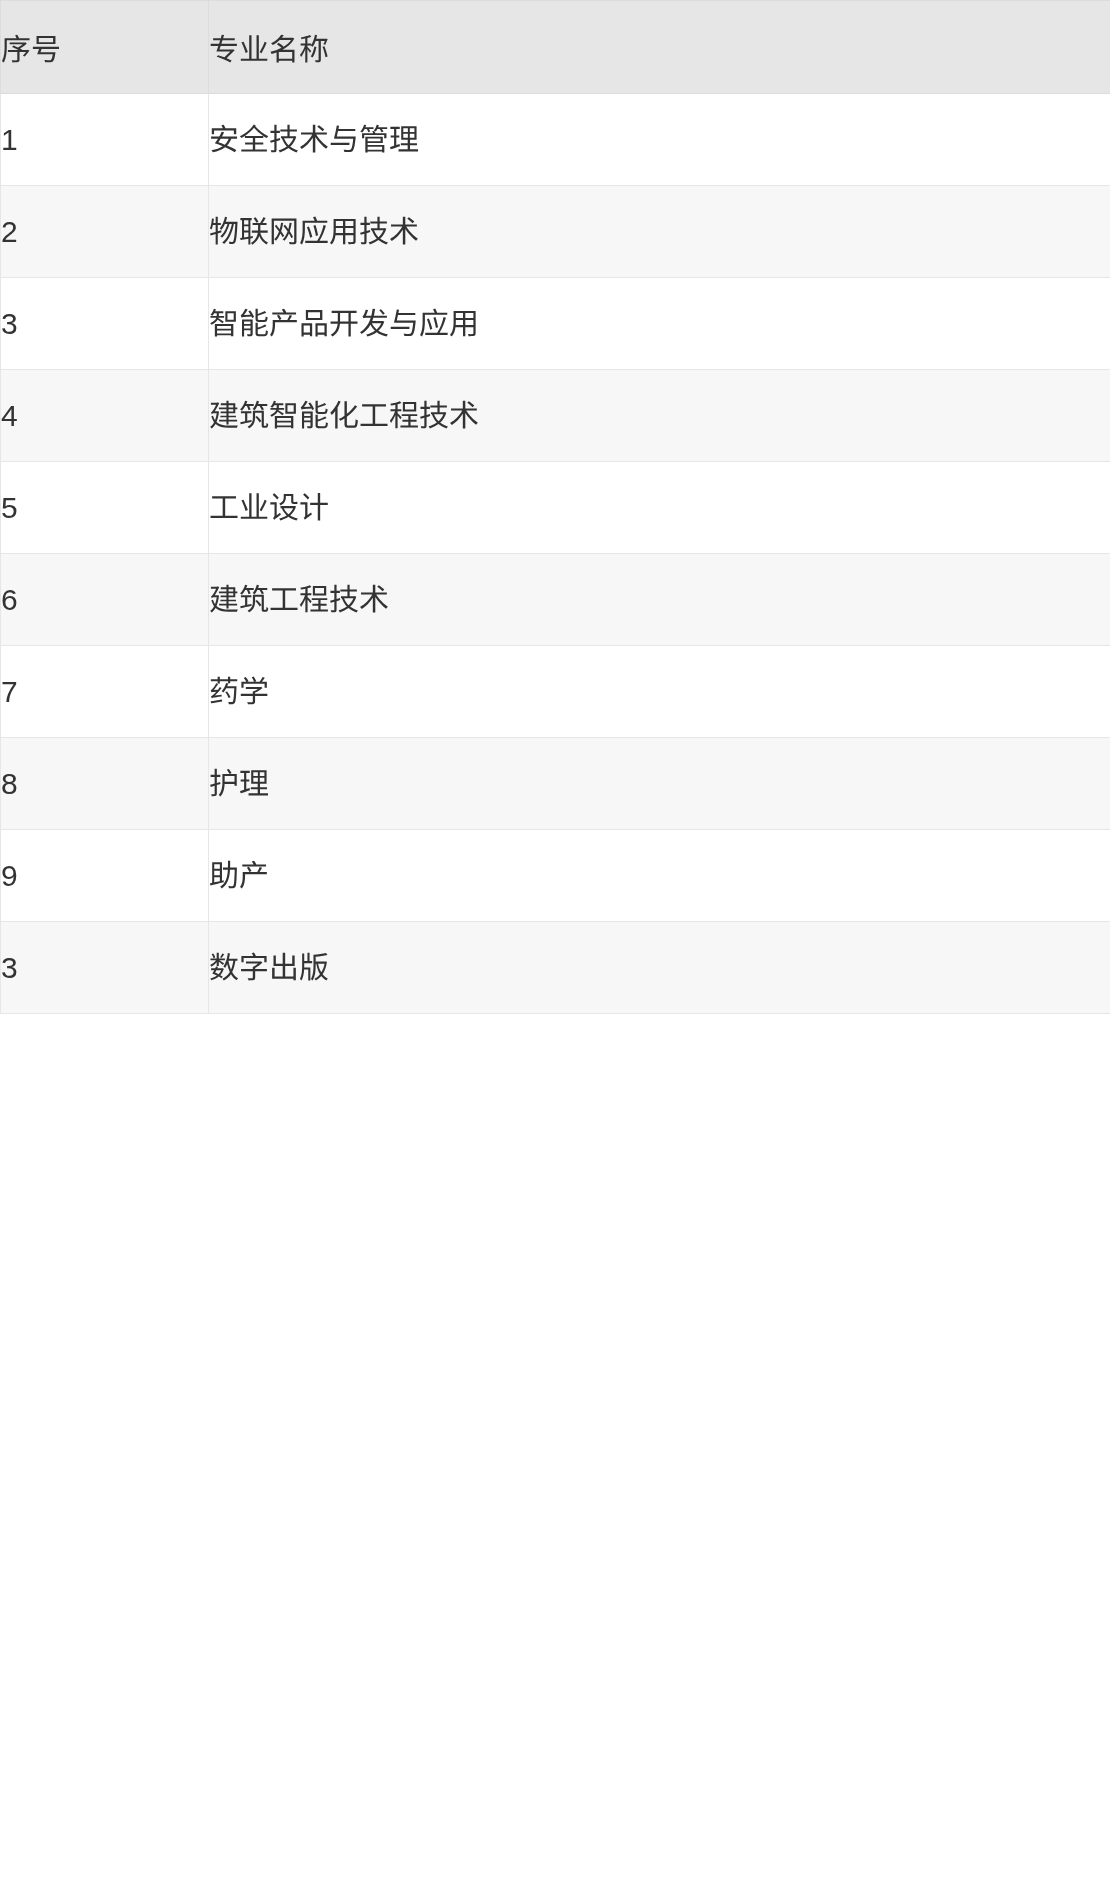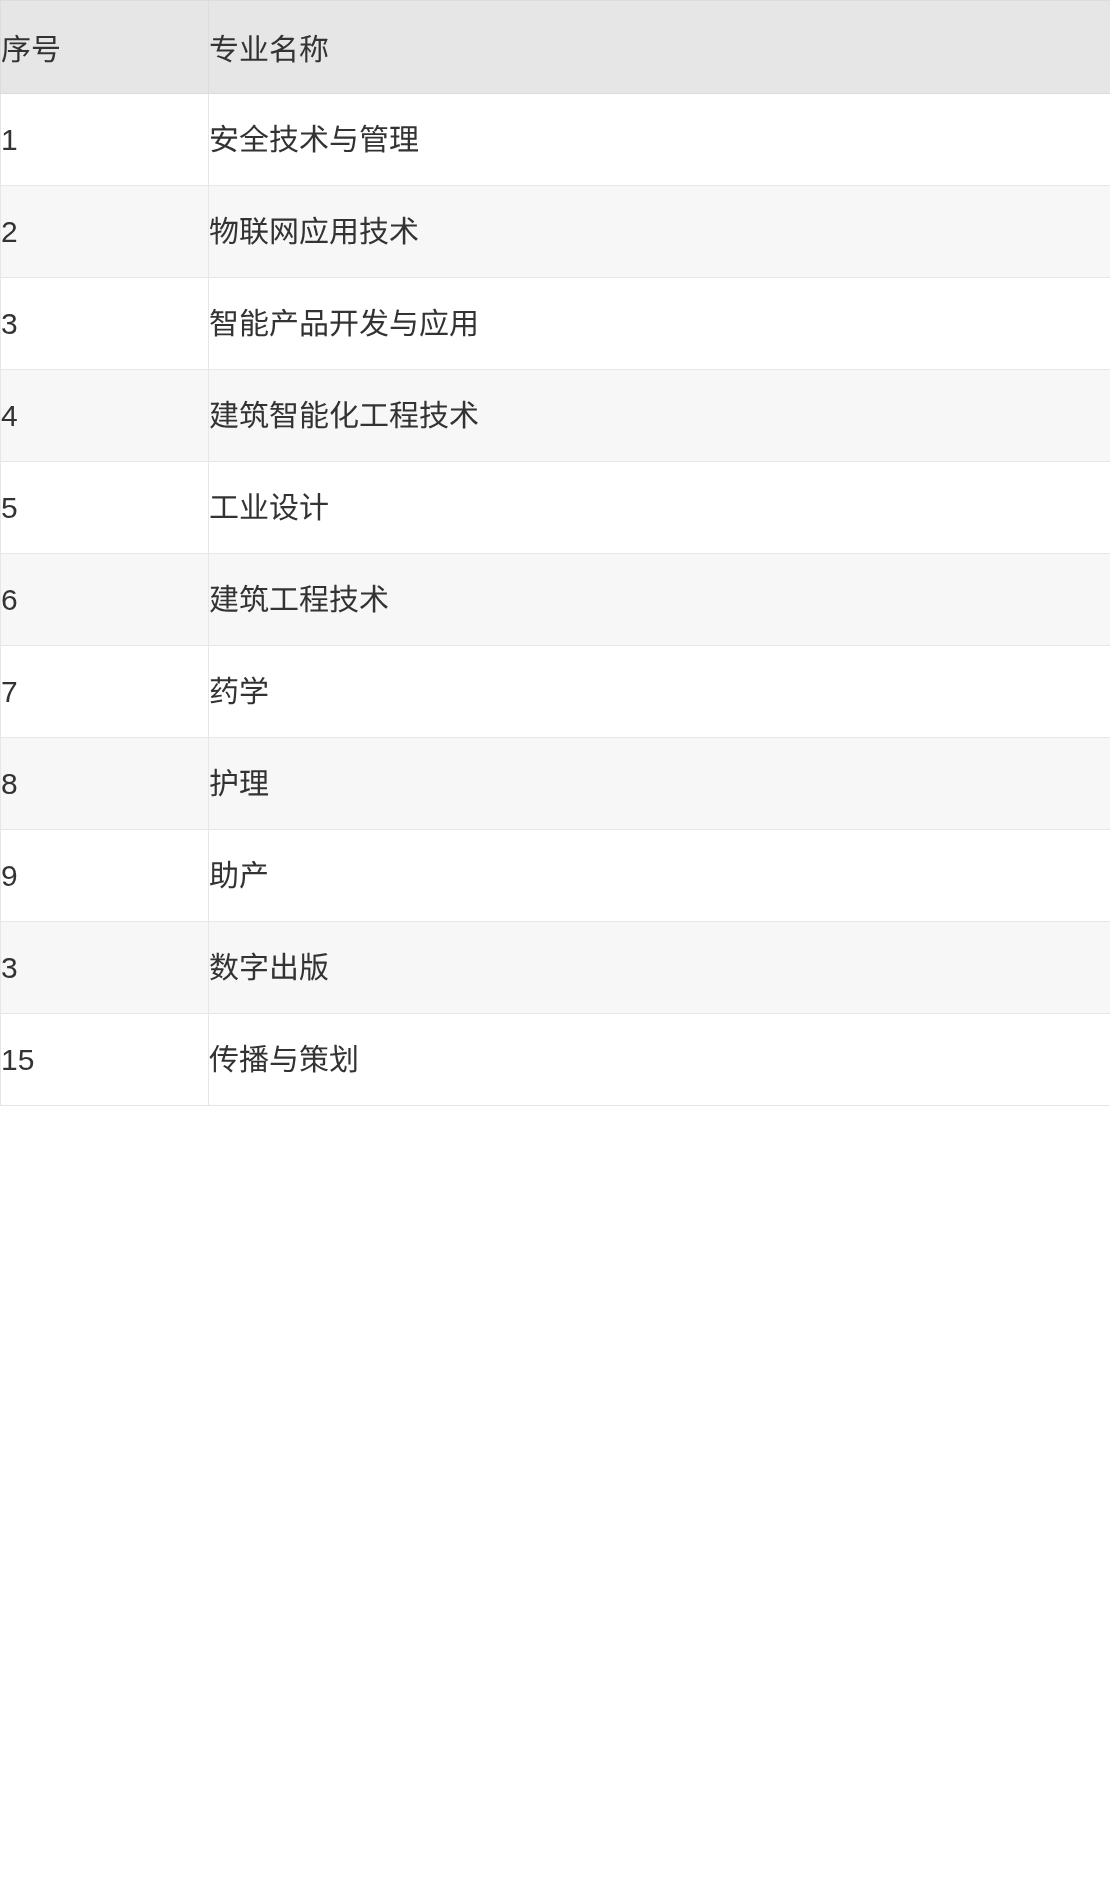"15" tr.row-odd { html: <tr> <td>15</td> <td>传播与策划</td> </tr> -> none }
